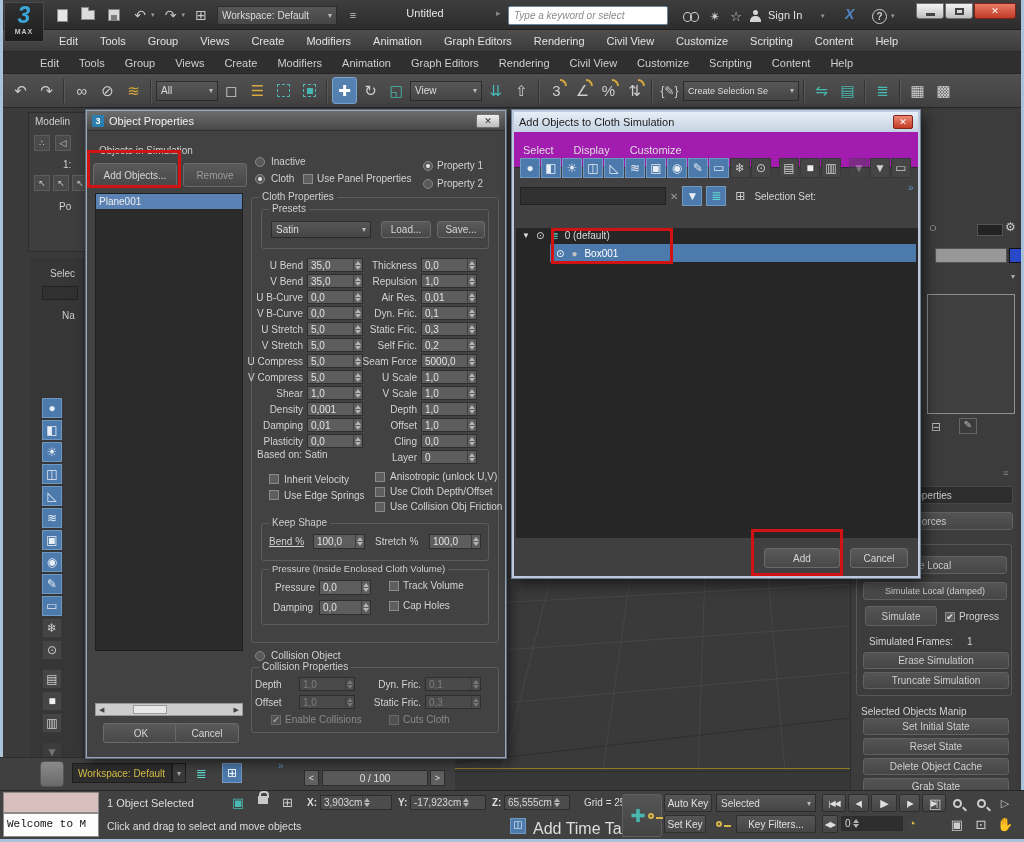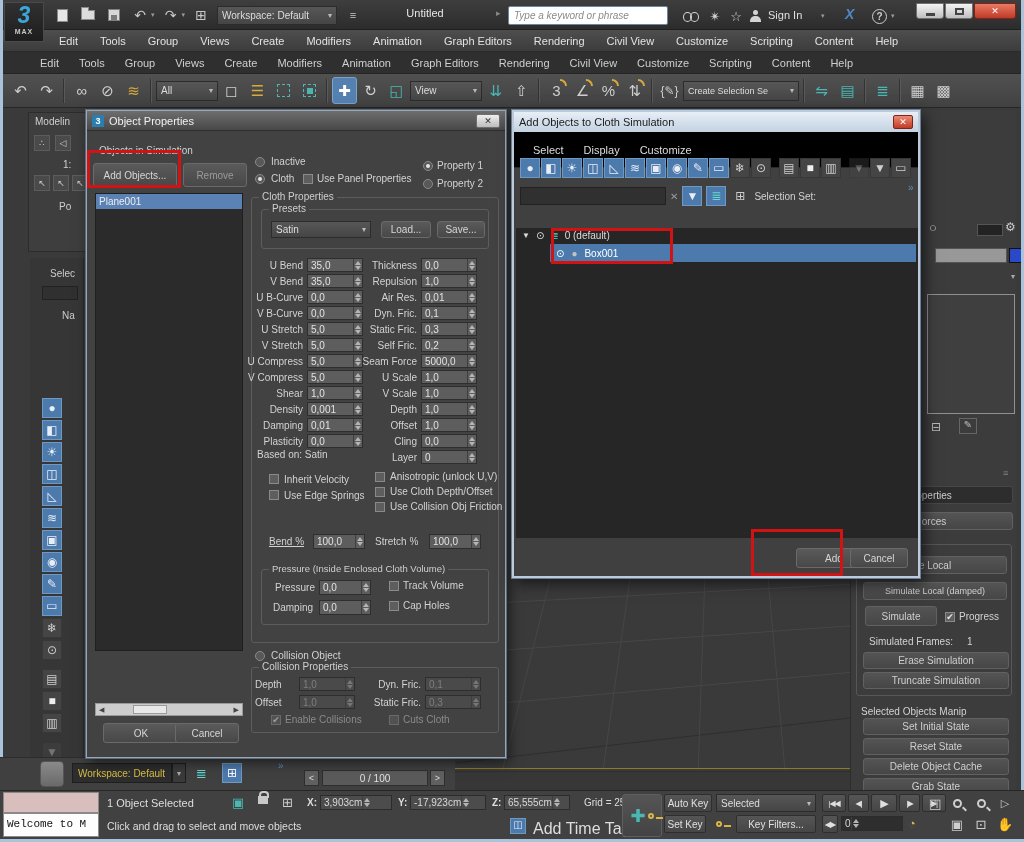"Type a keyword or phrase" div.abs { text: phrase -> select }
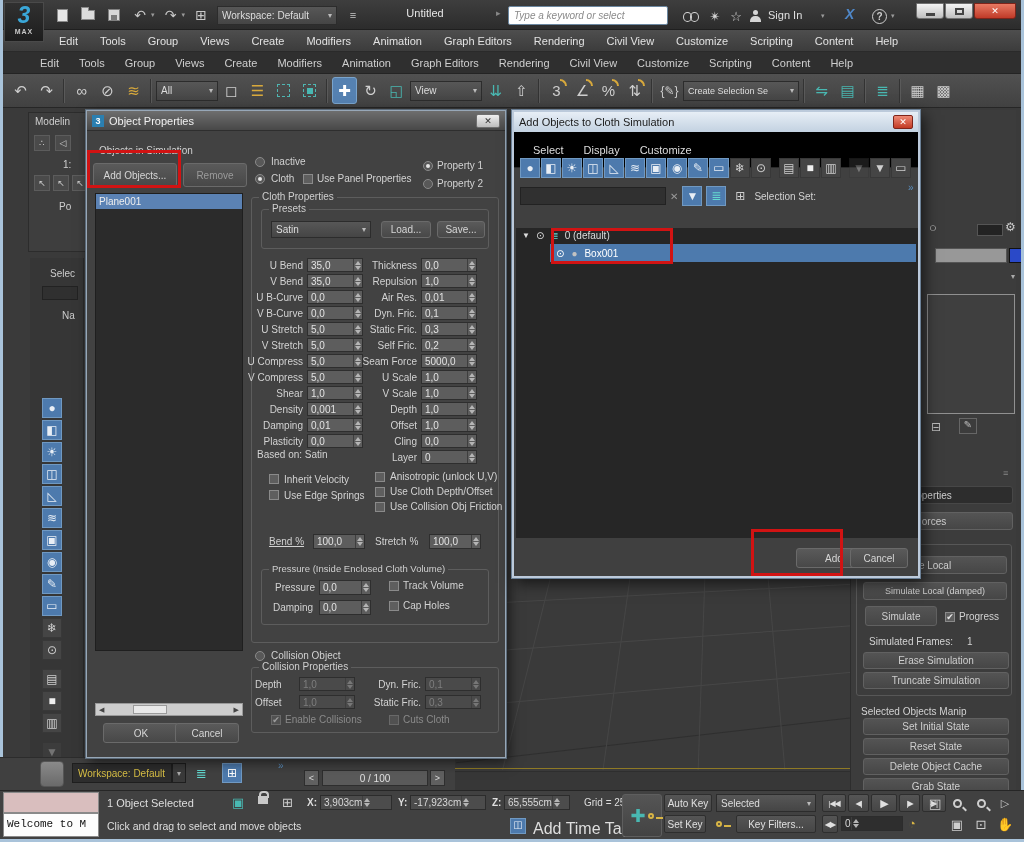"Select" .addmenu { background: #000000 -> #a21caf; padding-left: 10px -> none }
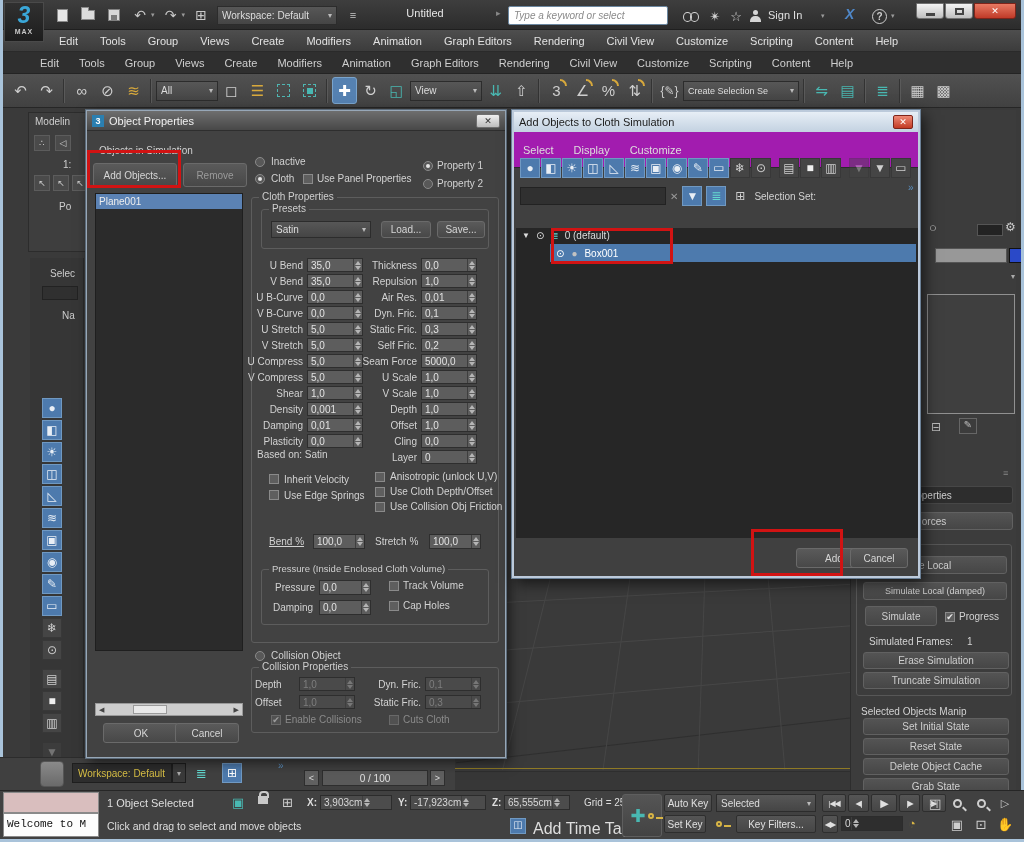"Keep Shape" div.grp { html: none -> <div> <span>Keep Shape</span> </div> }
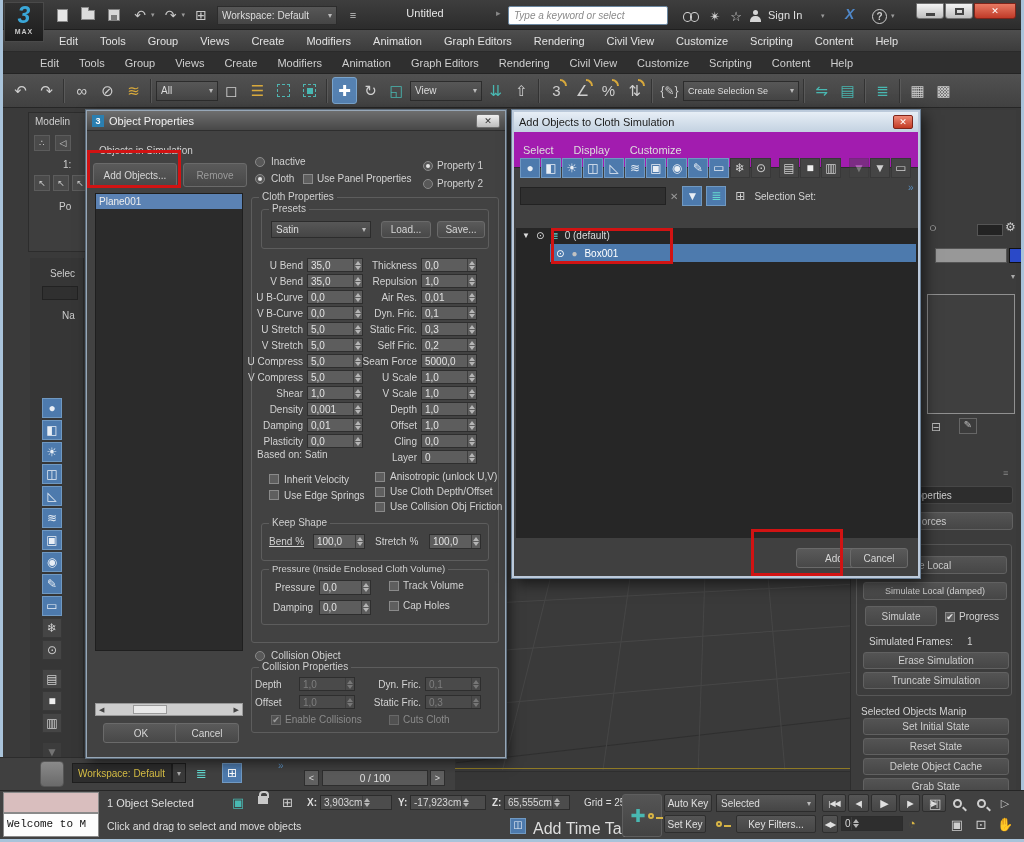"Add" div.btn { margin-left: 32px -> none }
